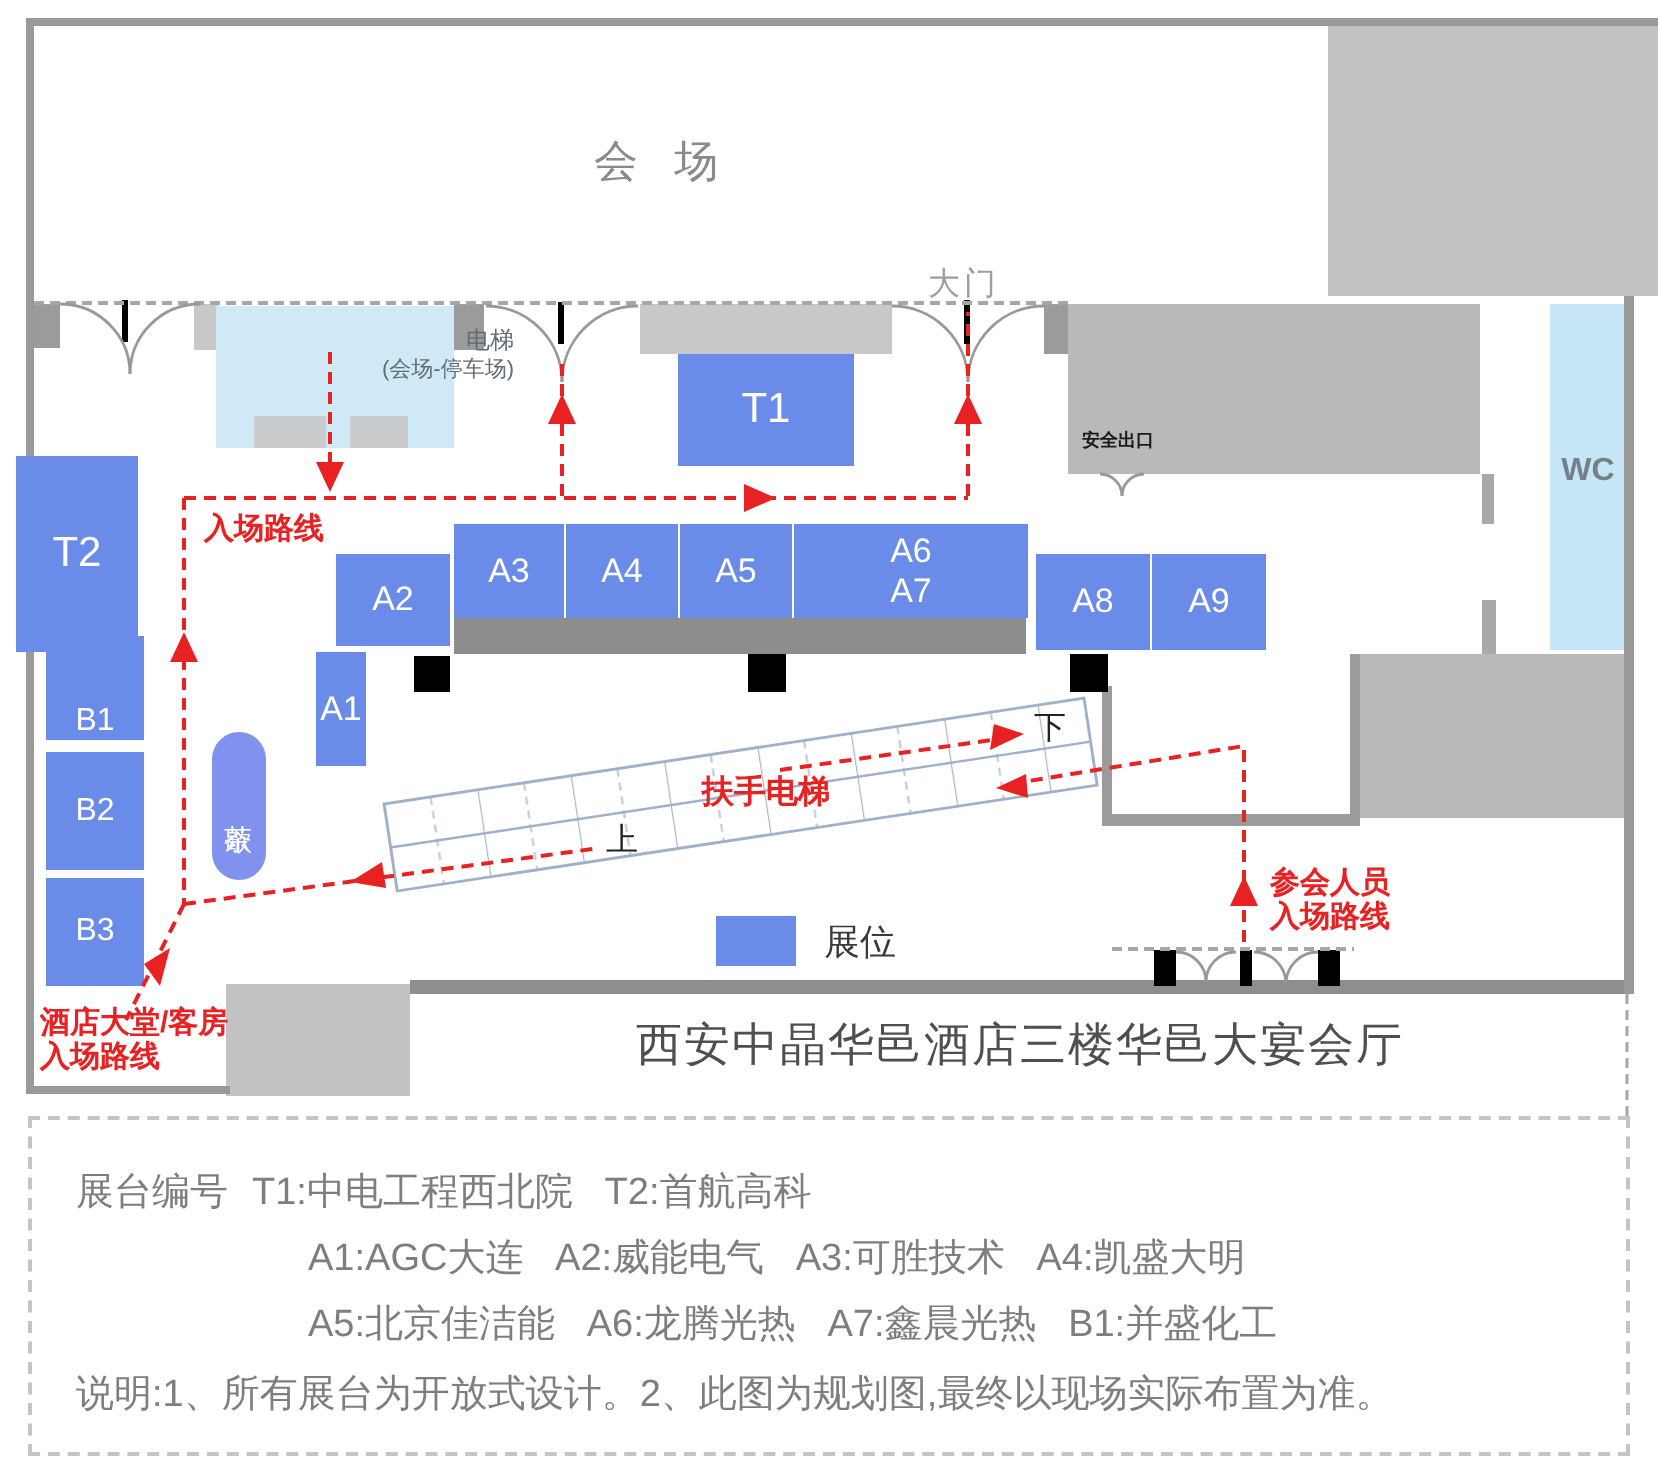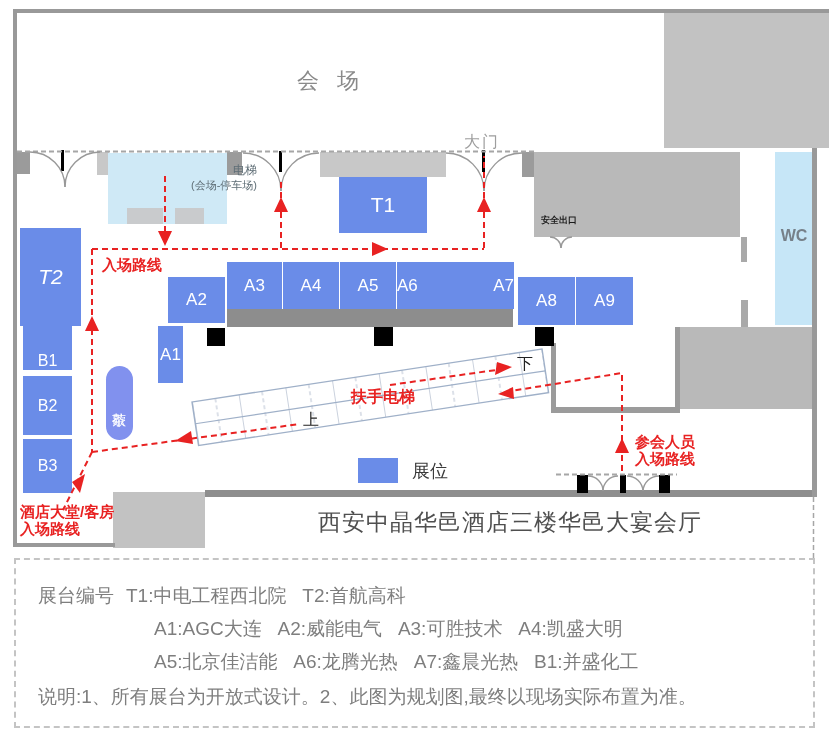"T2" div.booth { font-style: italic -> none; left: 20px -> 8px }
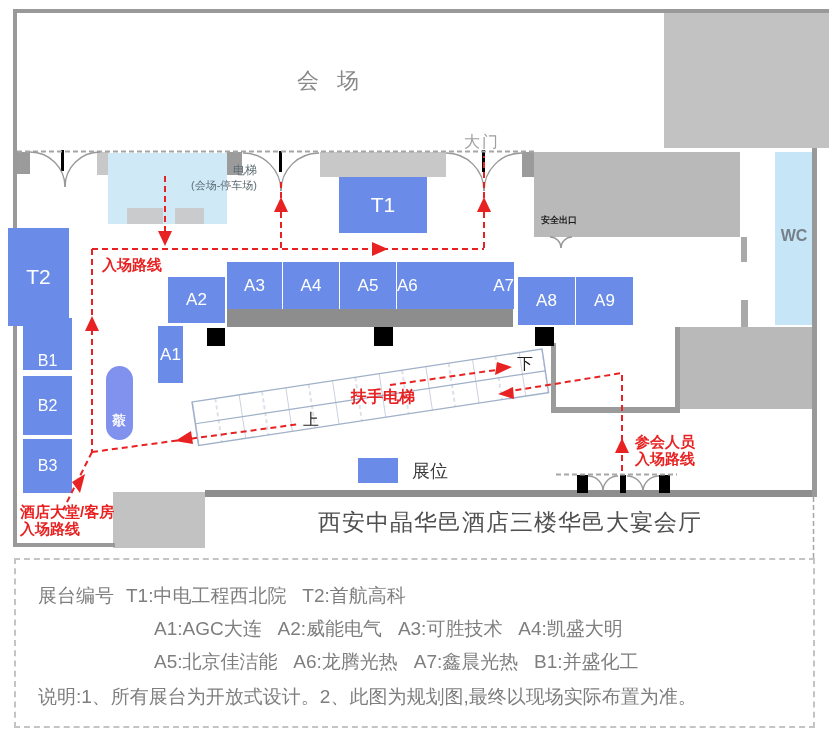"A6" .cell.dual { flex-direction: none -> column; justify-content: space-between -> center }
